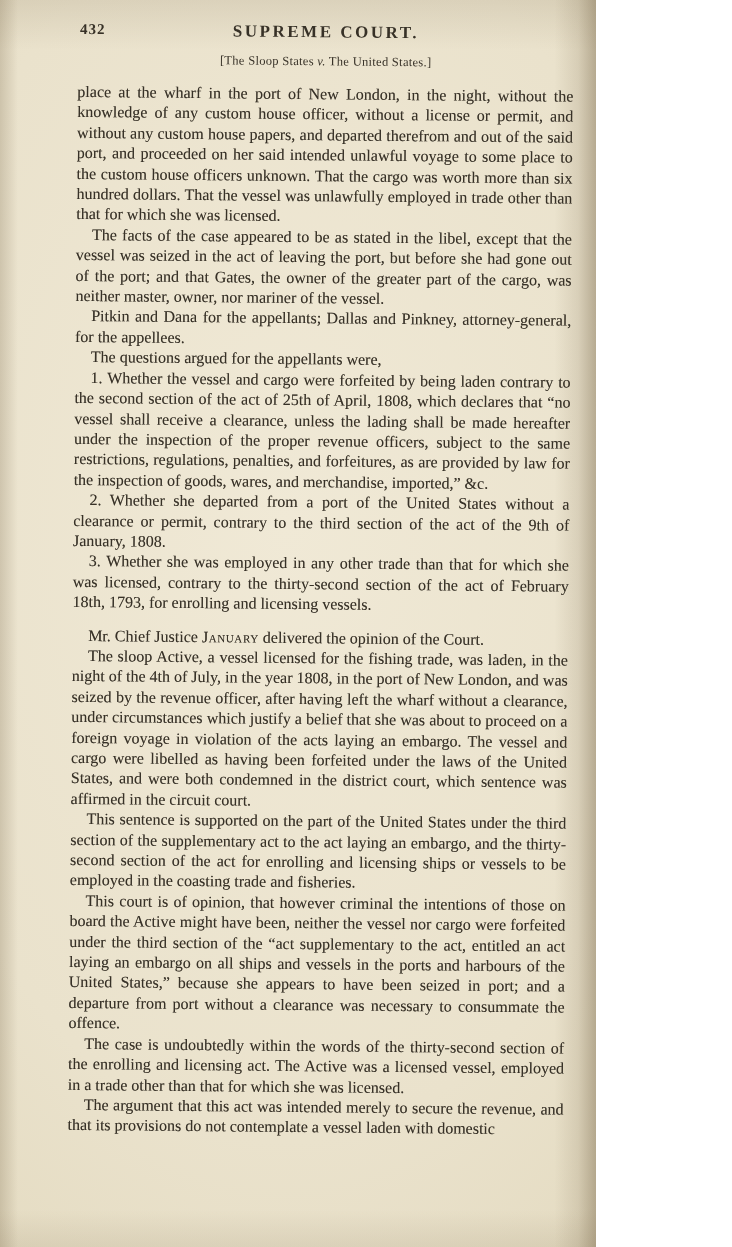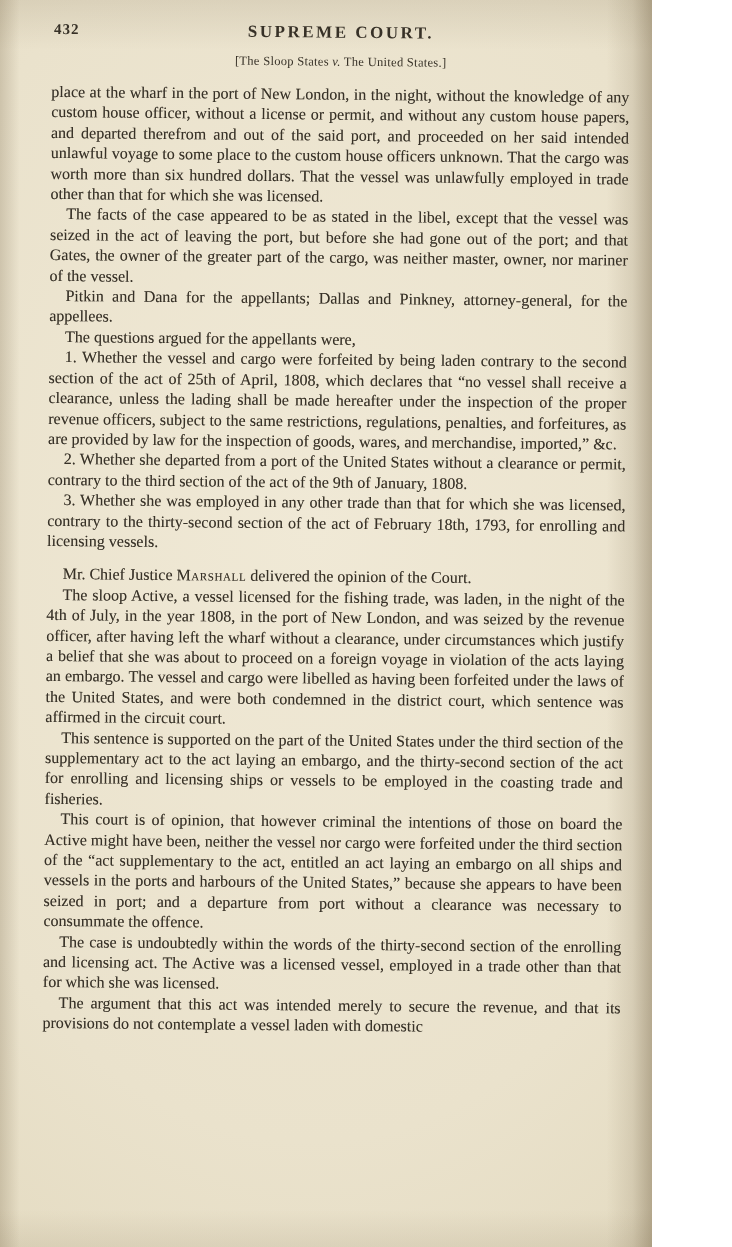"432" .page { padding-left: none -> 26px; width: 652px -> 596px }
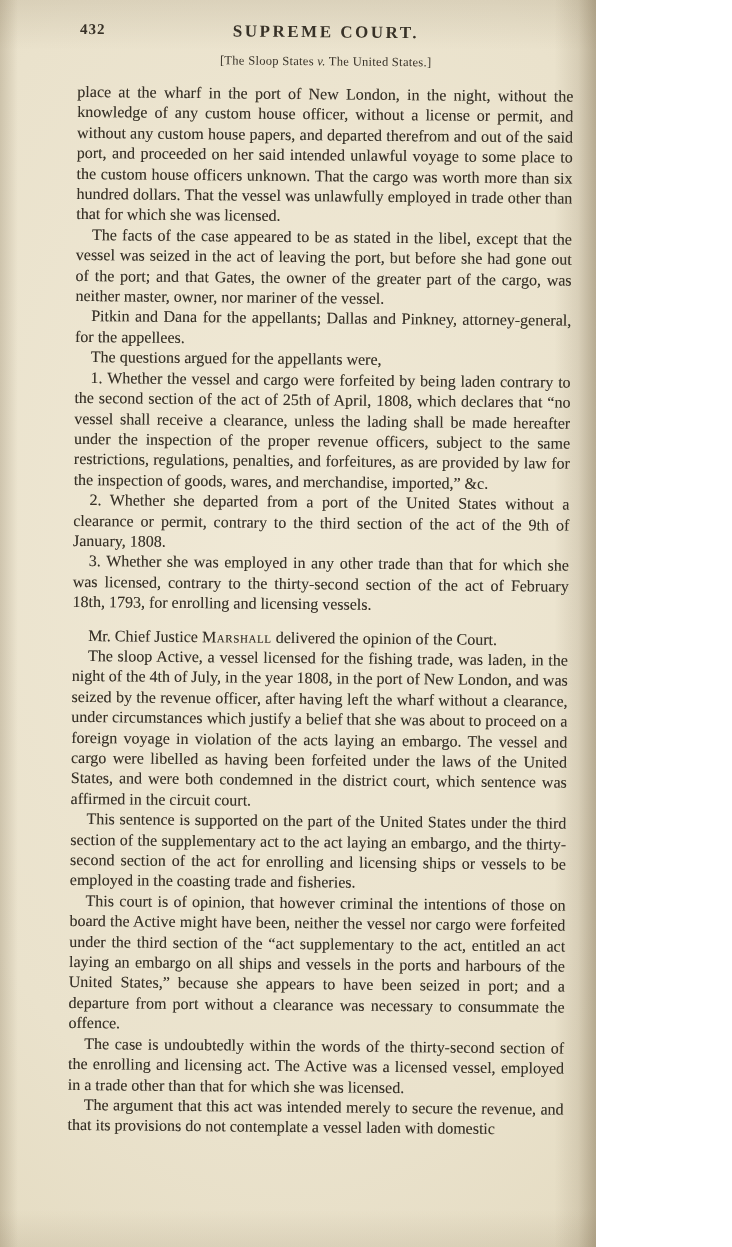"Marshall" span.smallcaps { text: Marshall -> January }
